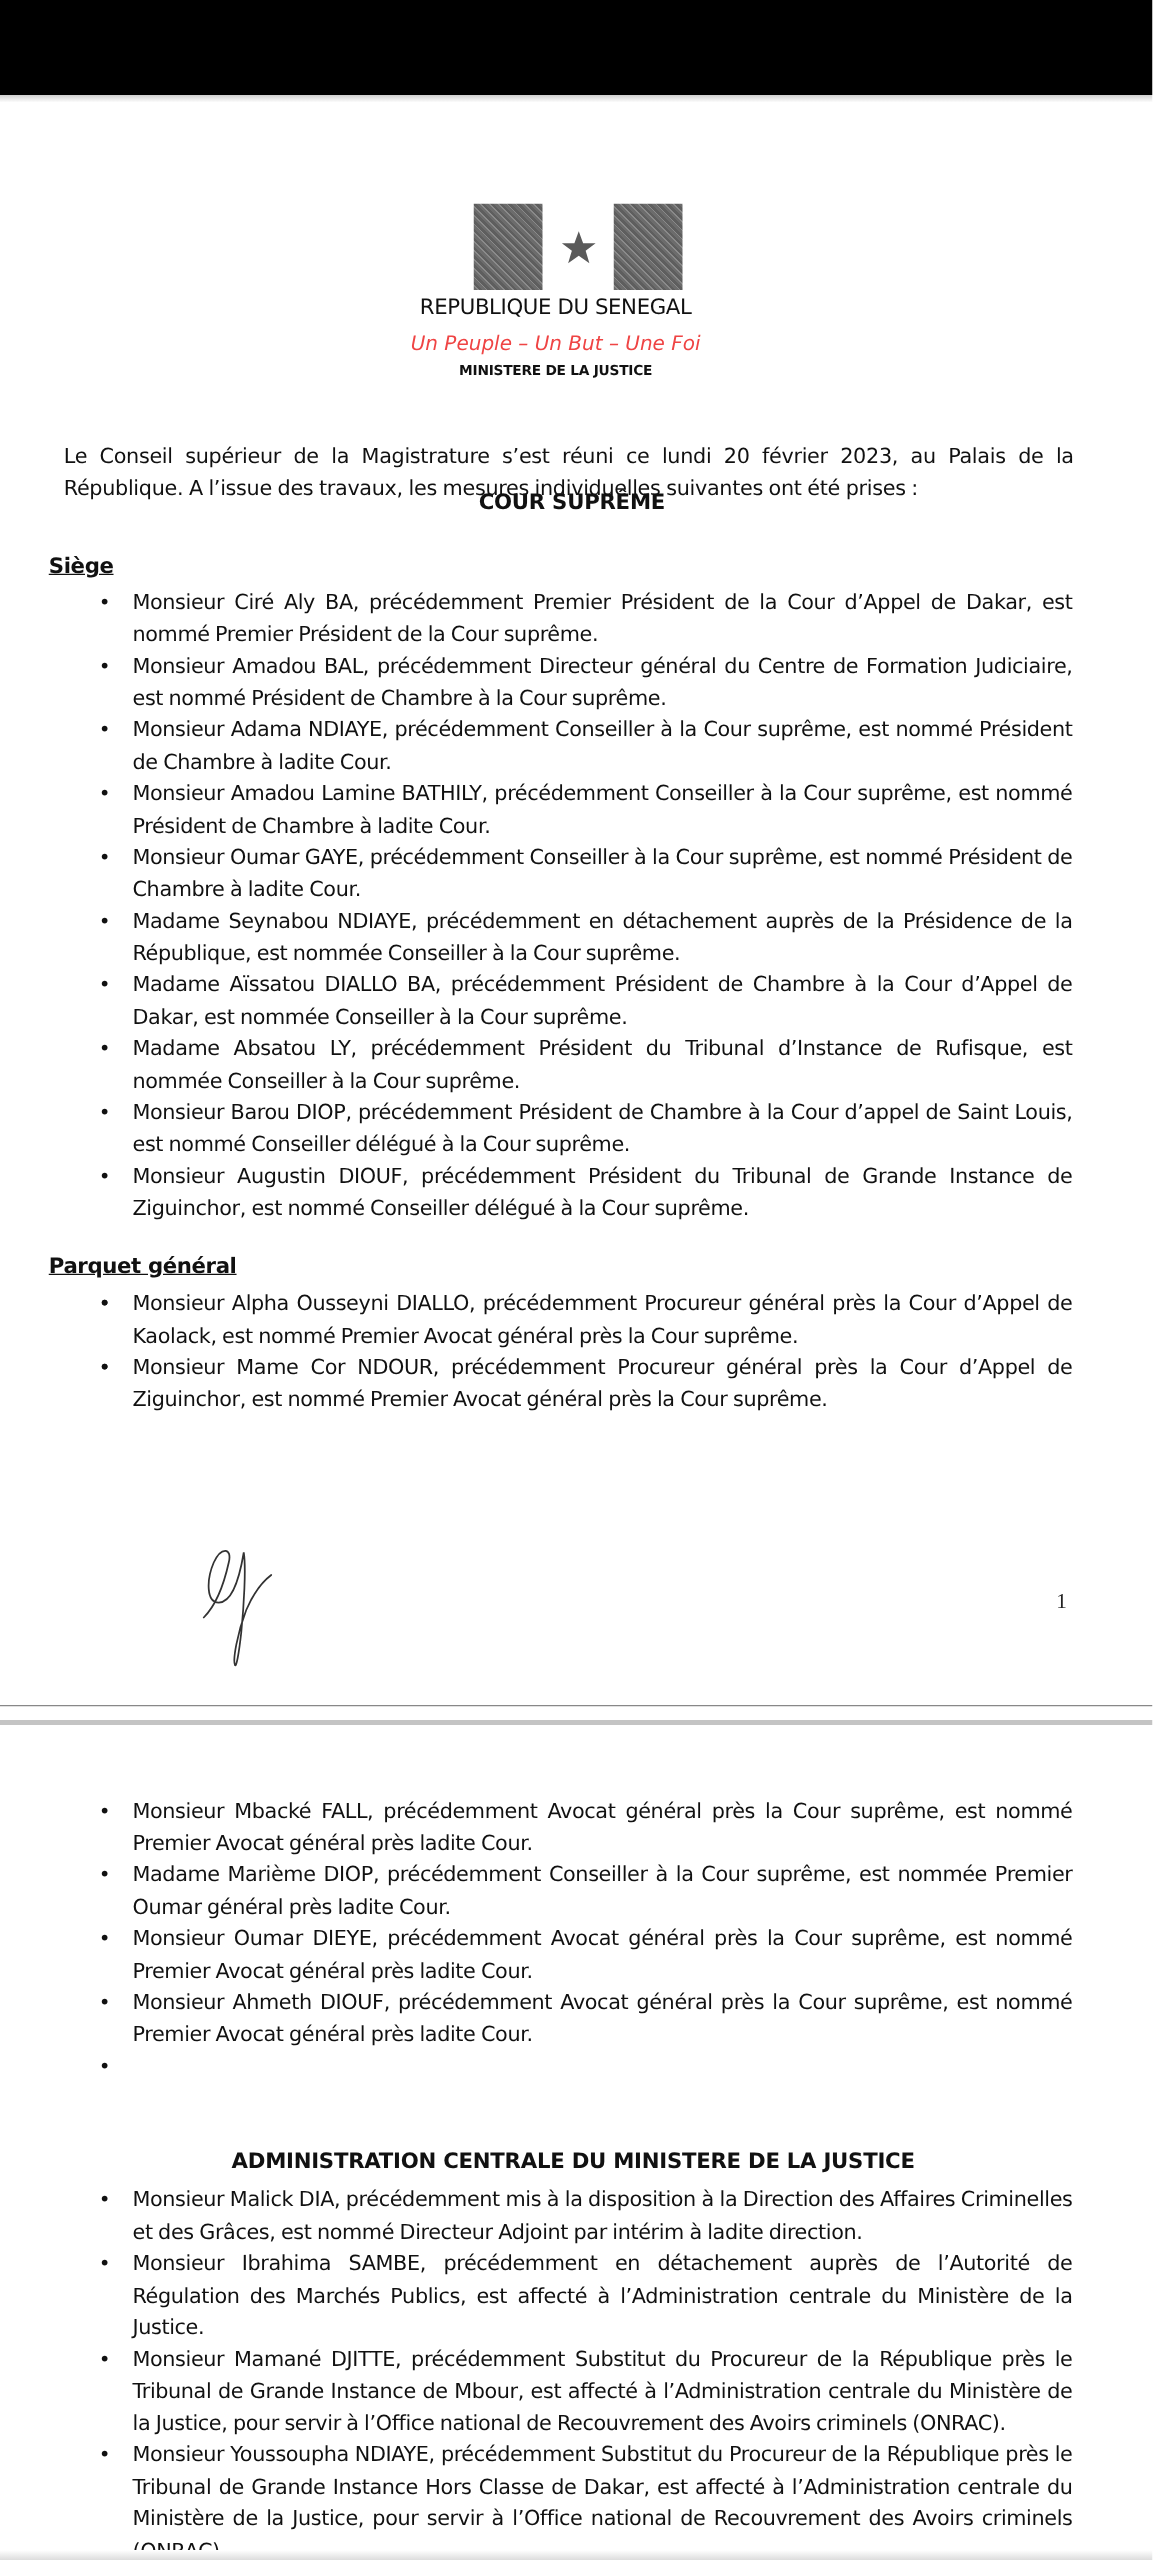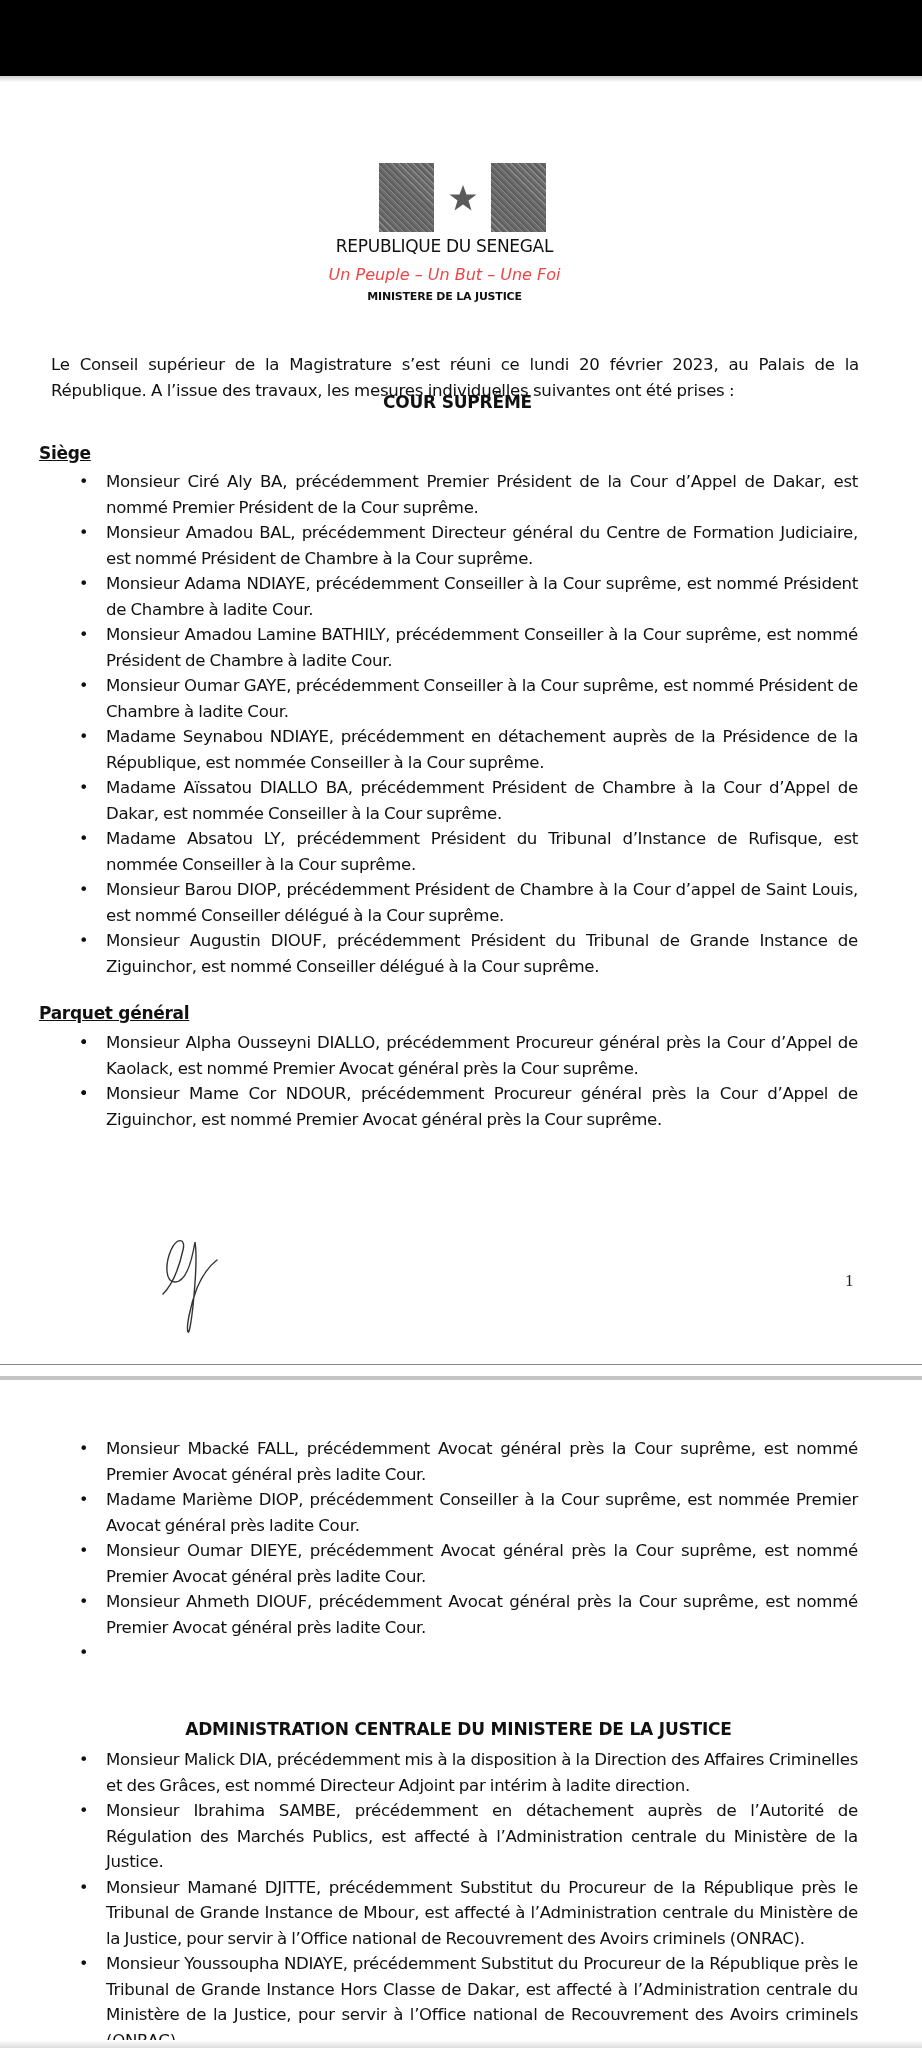"Madame Marième DIOP, précédemment" span { text: Avocat -> Oumar }
